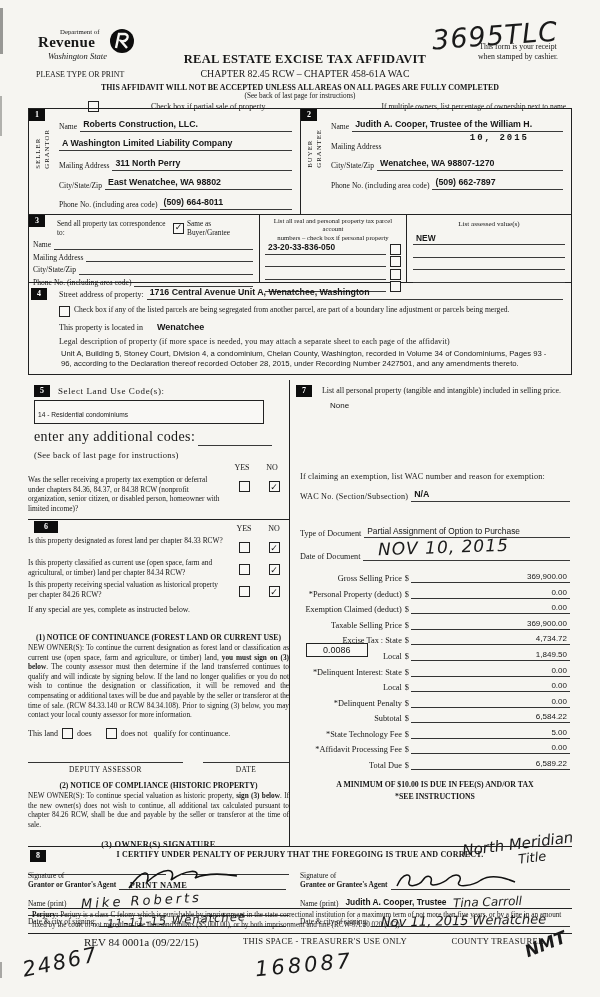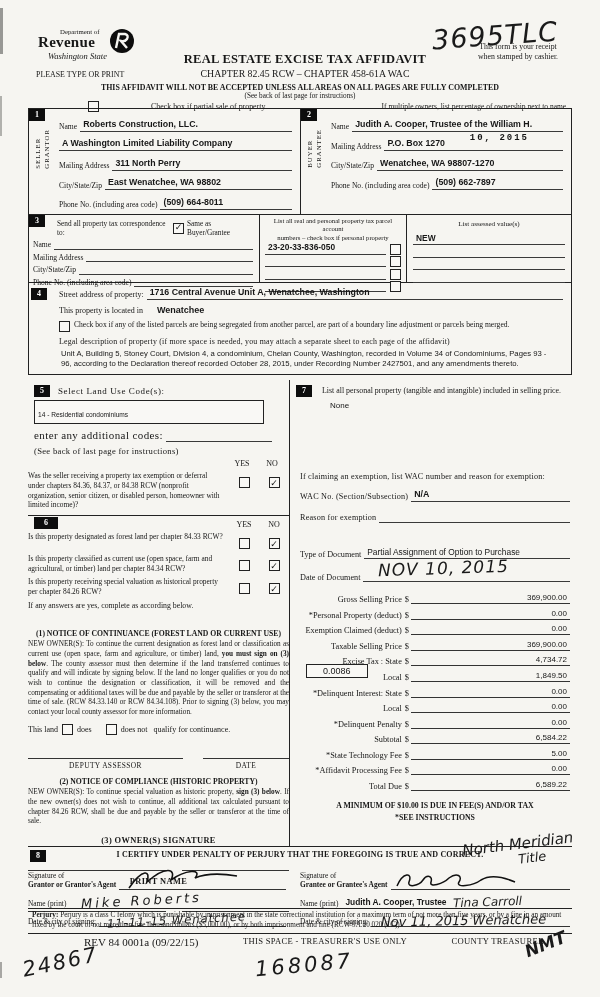"P.O. Box 1270" span.fill { html: <span>P.O. Box 1270</span> -> none }
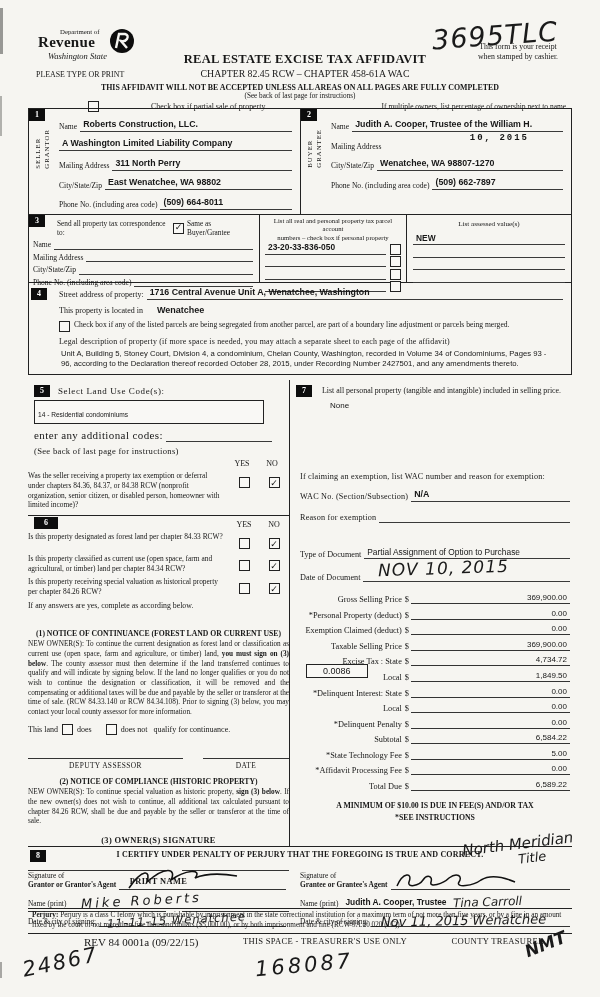"This property is located in" div { order: before "Check box if any of" -> after "Check box if any of" }
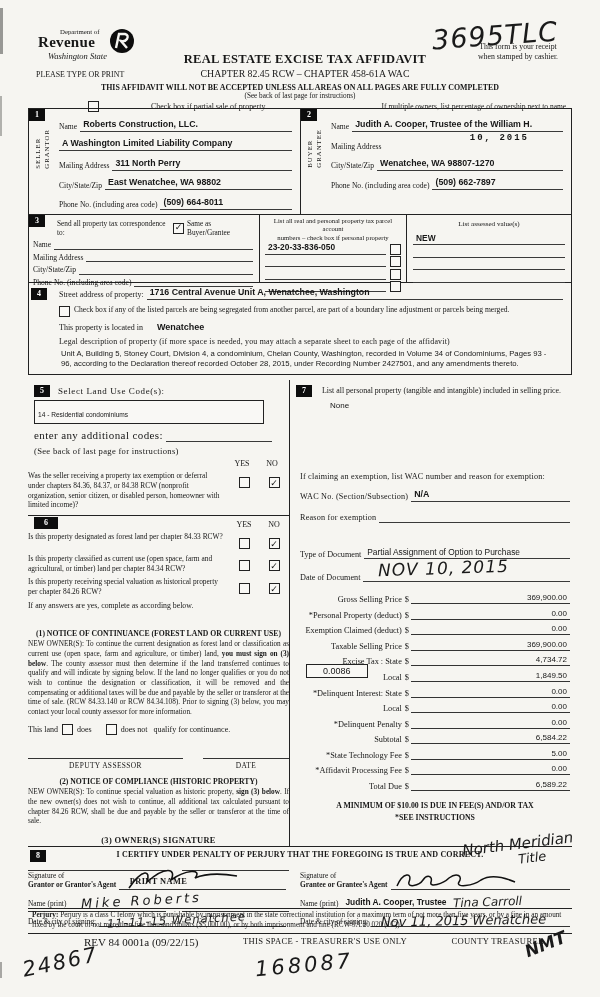"enter any additional codes:" div.fl { font-size: 11px -> 14px }
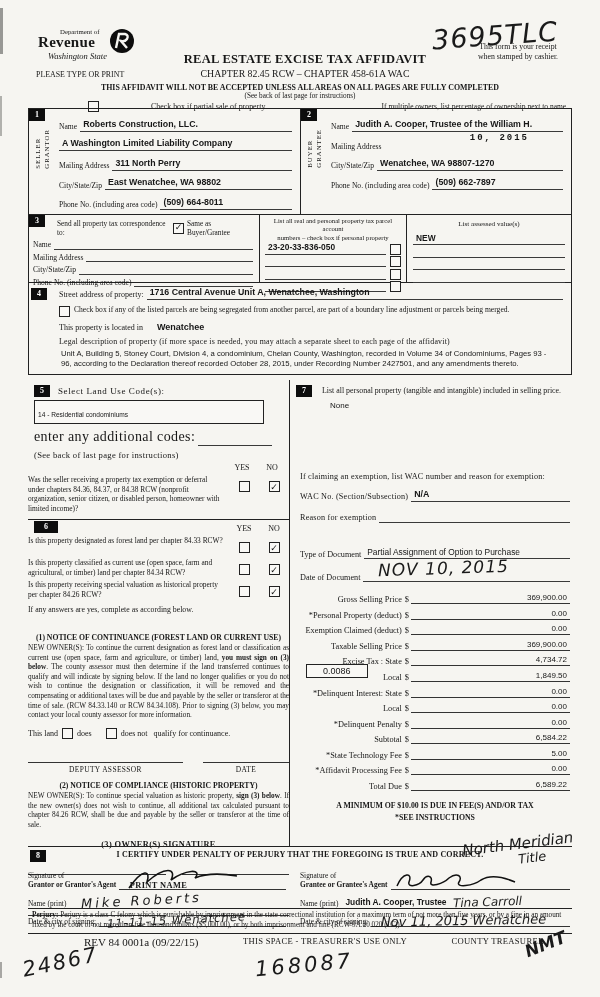"Reason for exemption" div.fl { html: <div> <span>Reason for exemption</span> <span></span> </div> -> none }
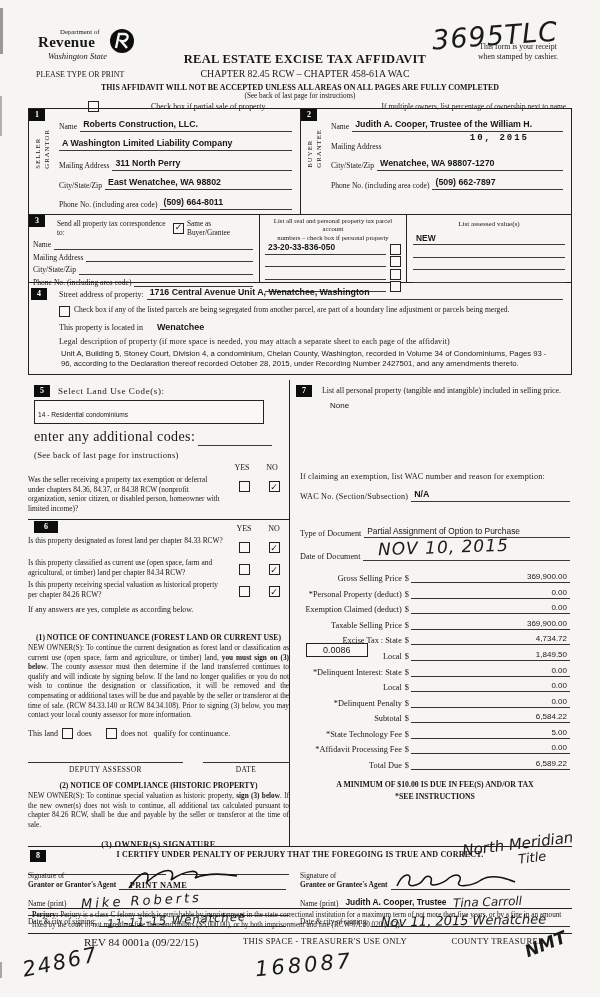"If any answers are yes," div { text: answers are yes, complete as according -> special are yes, complete as instructed }
